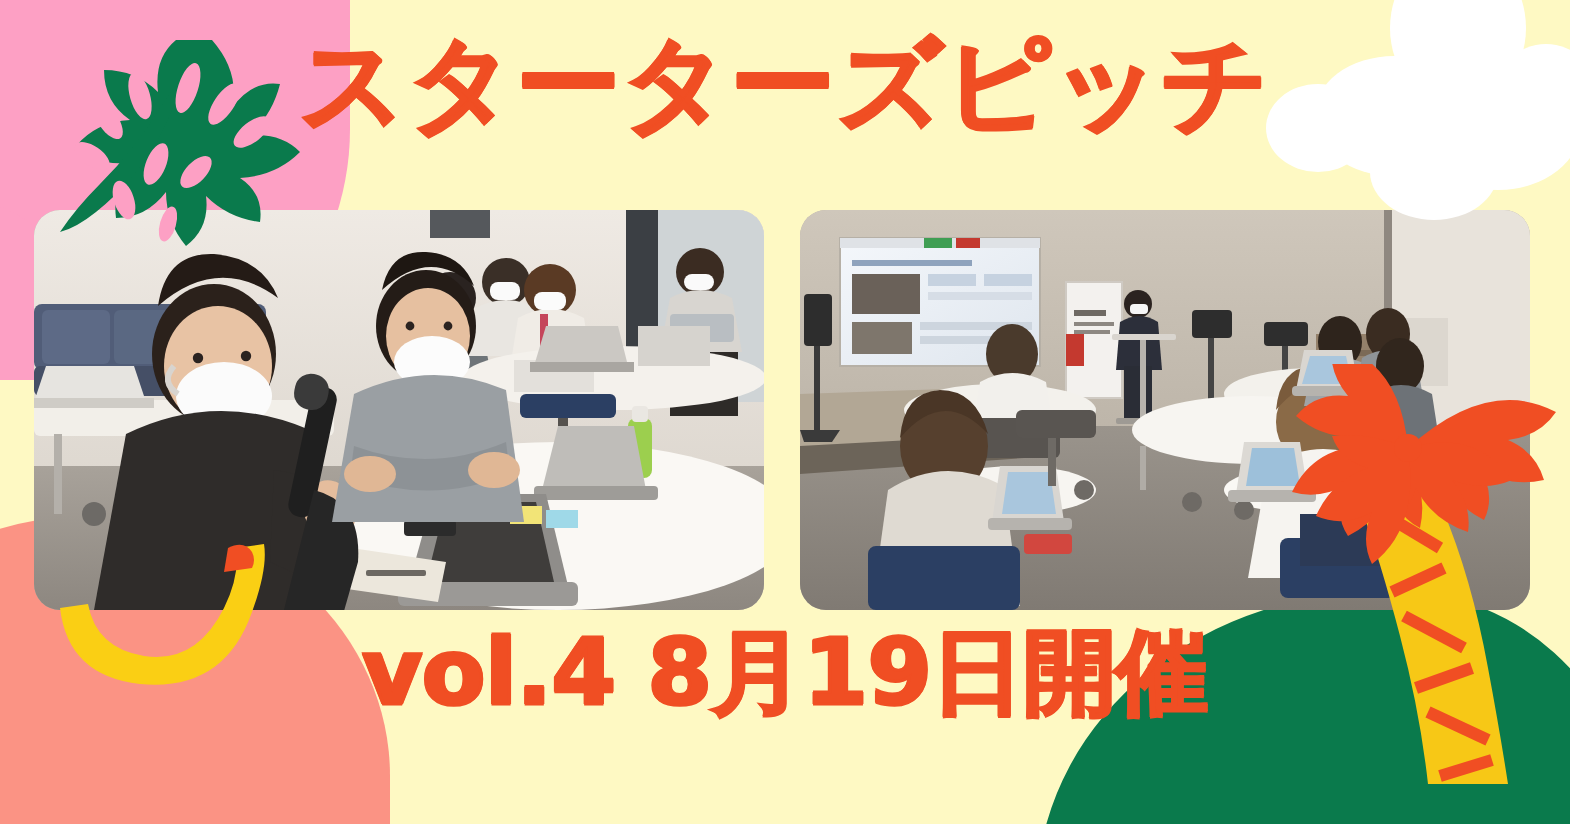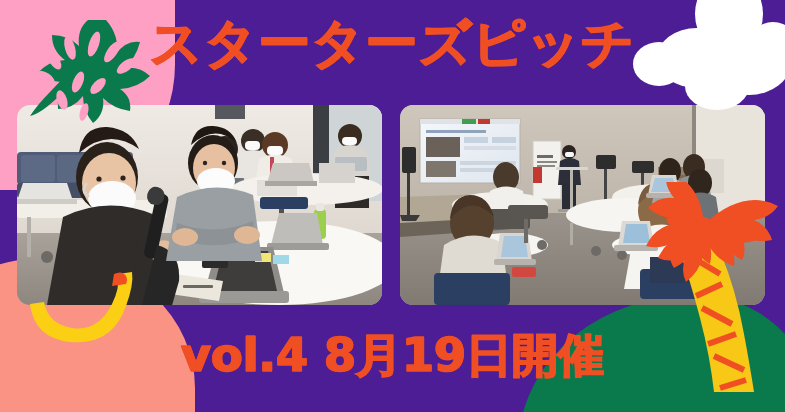"スターターズピッチ" #poster { background: #4c1d95 -> #fef9c3 }
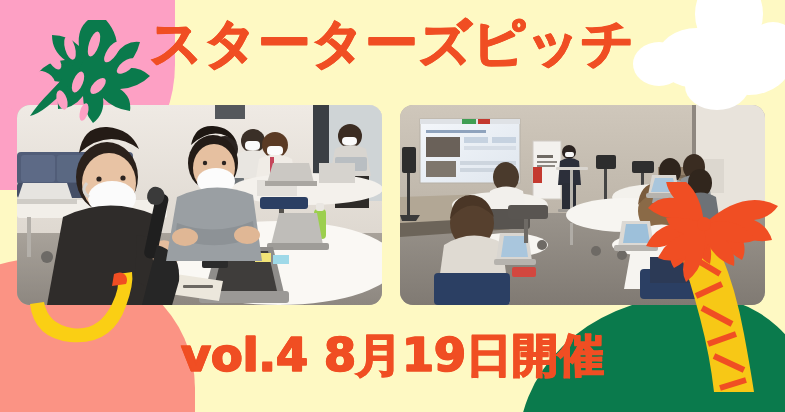"vol.4 8月19日開催" .subtitle { top: 331px -> 312px }
